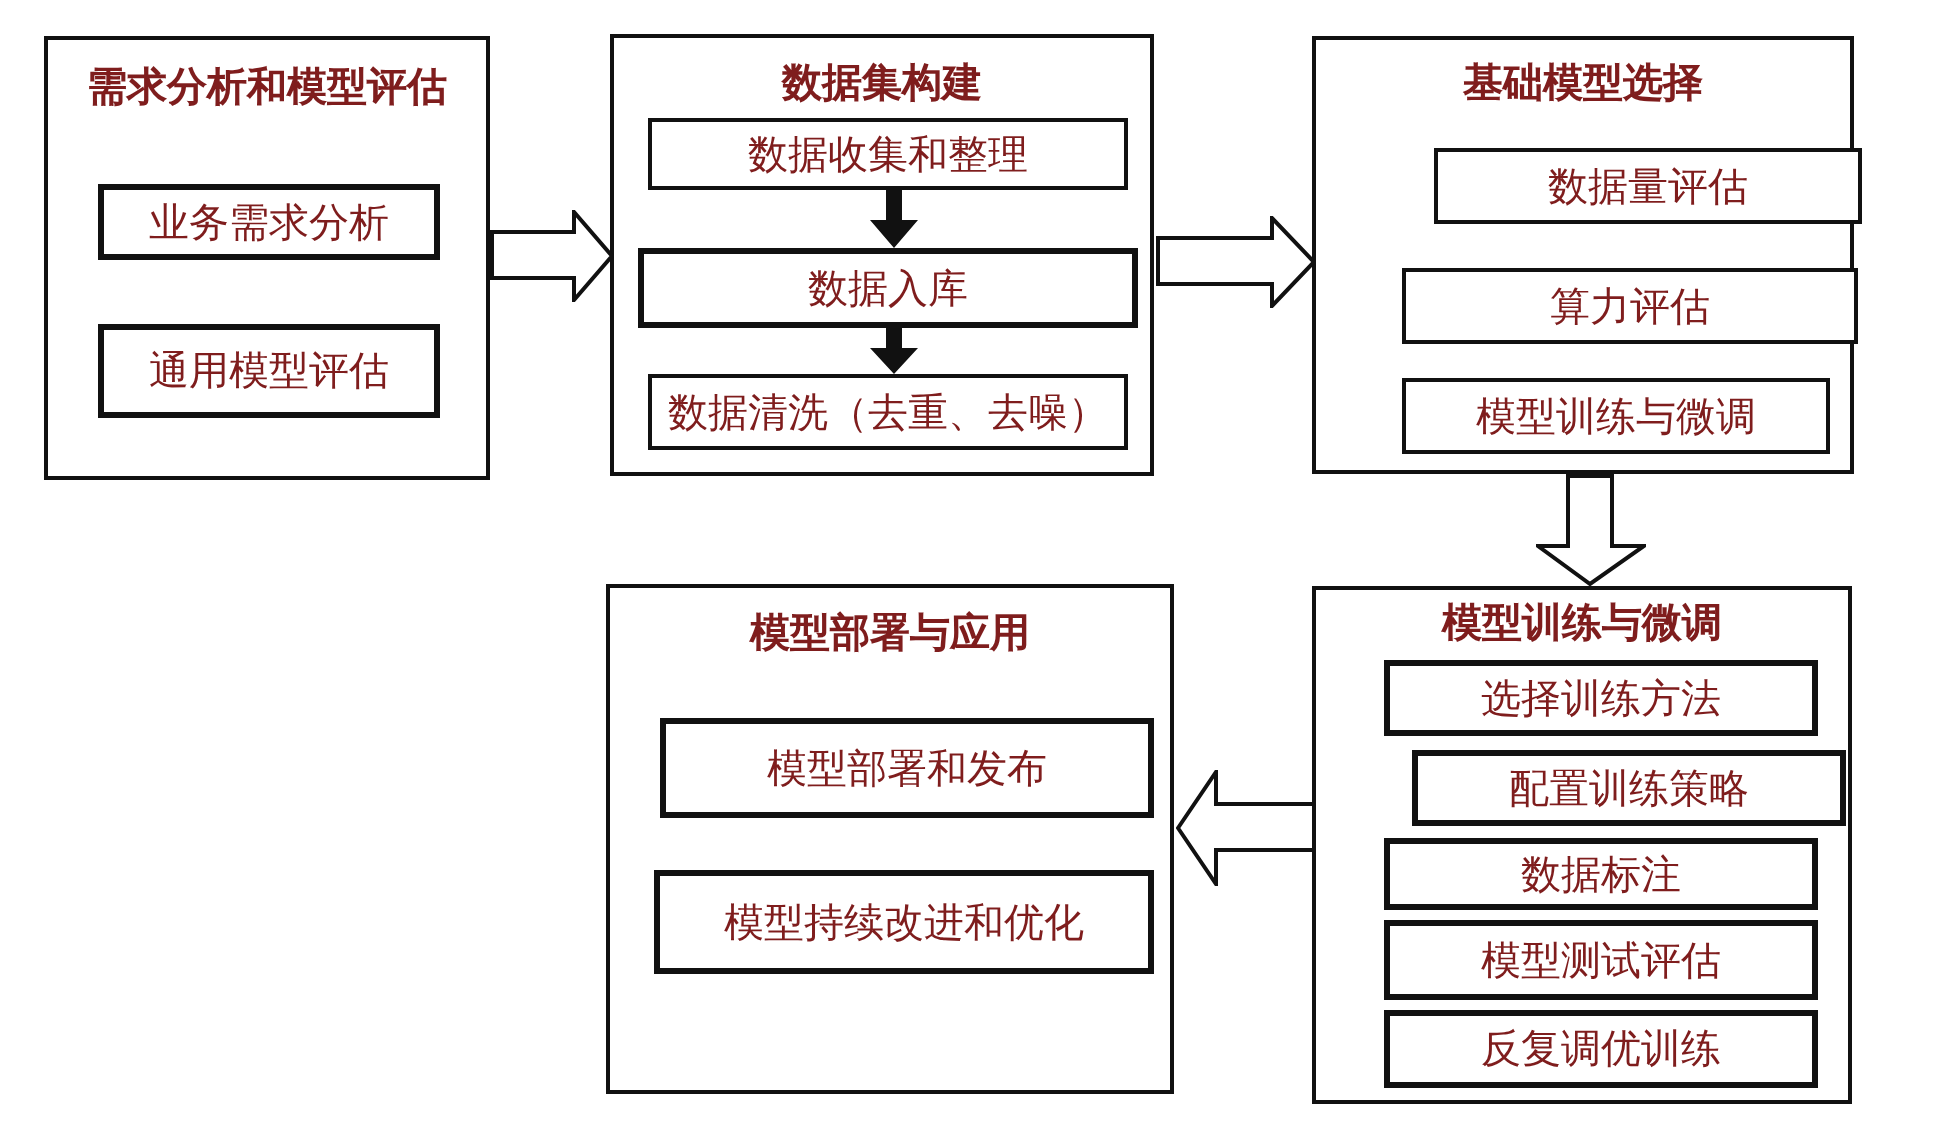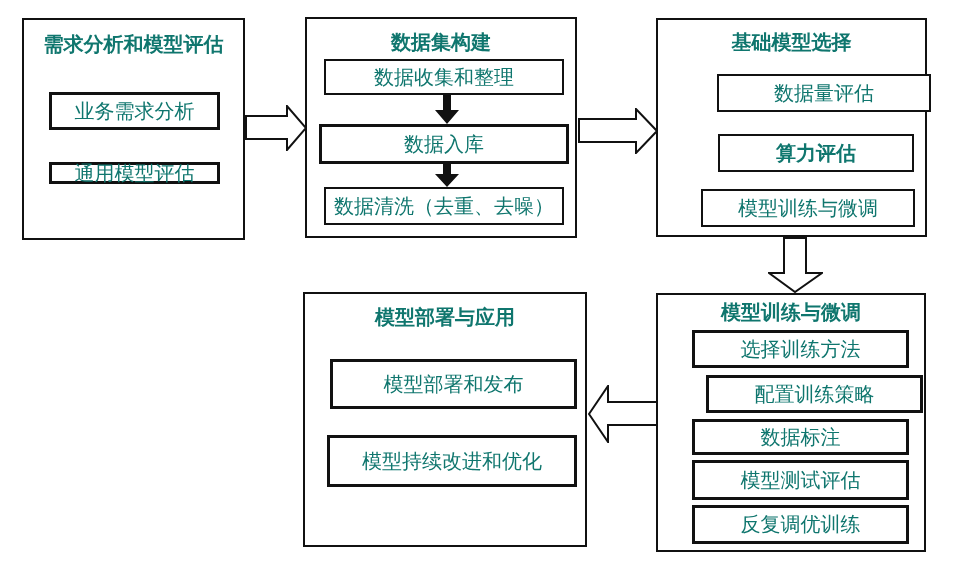"需求分析和模型评估" .canvas { color: #0f766e -> #7f1d1d }
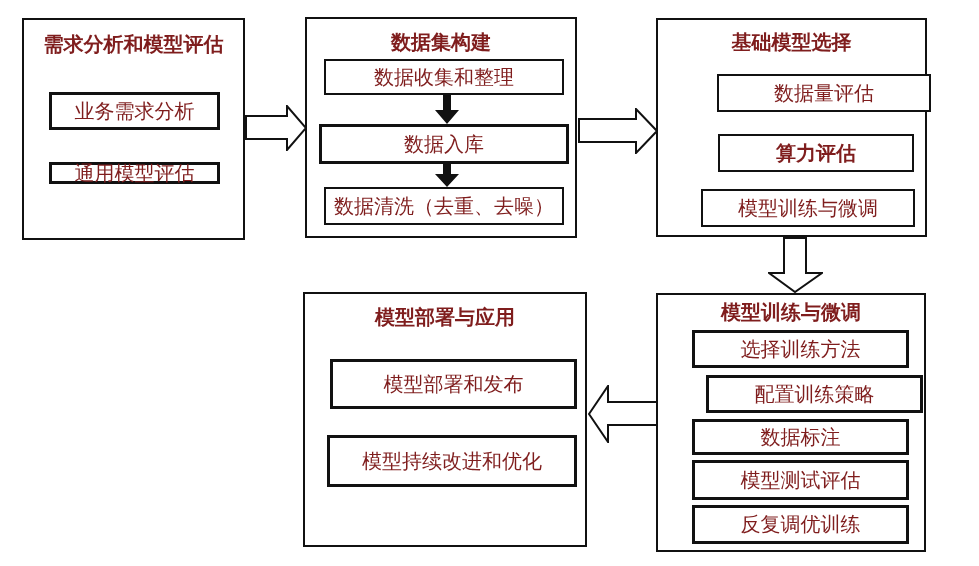"算力评估" div.node { font-weight: bold -> none; left: 60px -> 43px; width: 196px -> 228px }
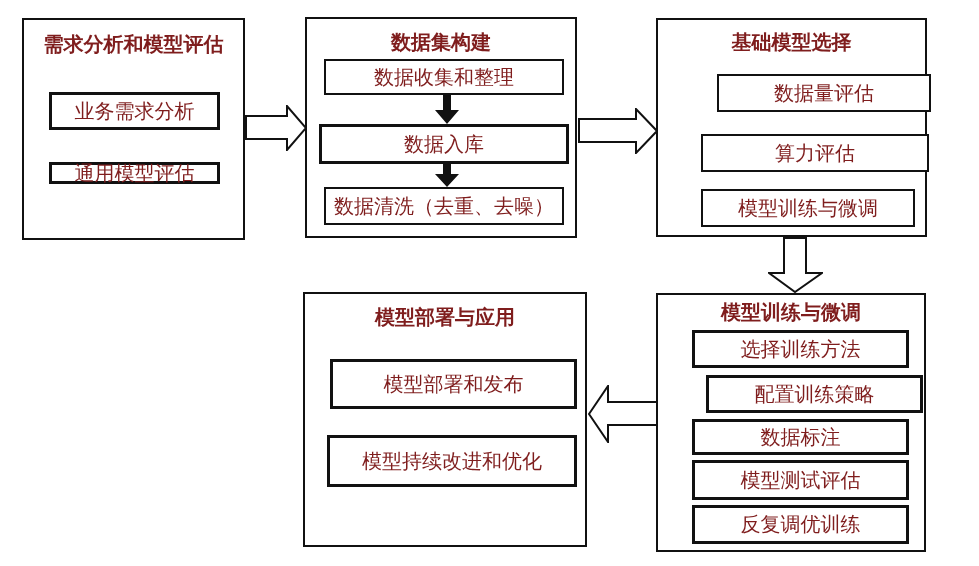"通用模型评估" div.node { height: 22px -> 47px }
